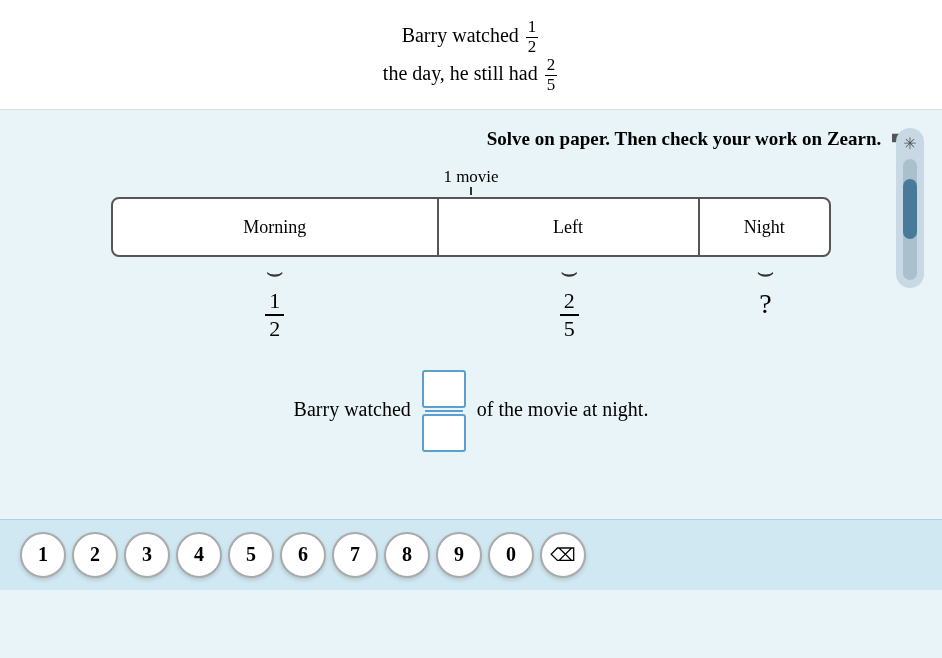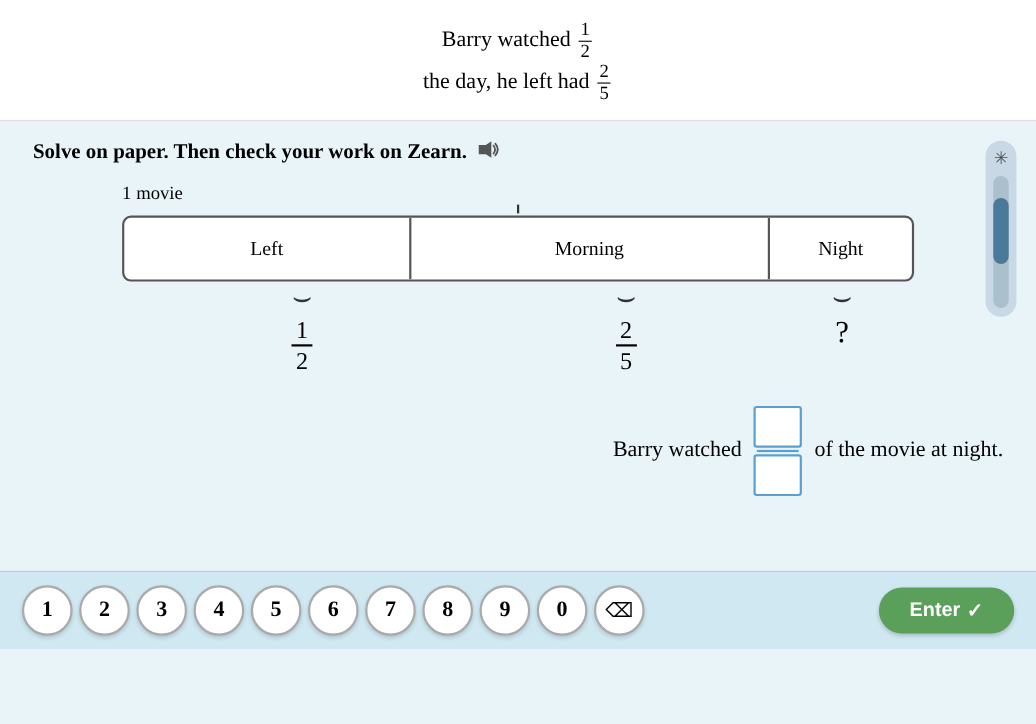"the day, he left had" span { text: left -> still }
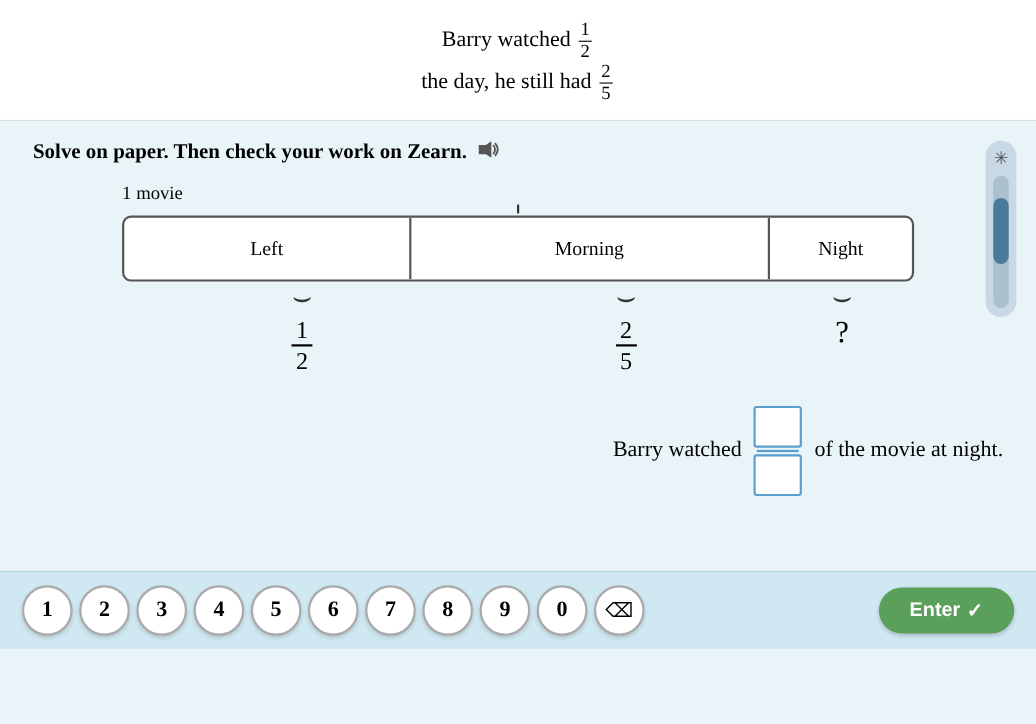"Solve on paper. Then check" .solve-text { text-align: left -> right }
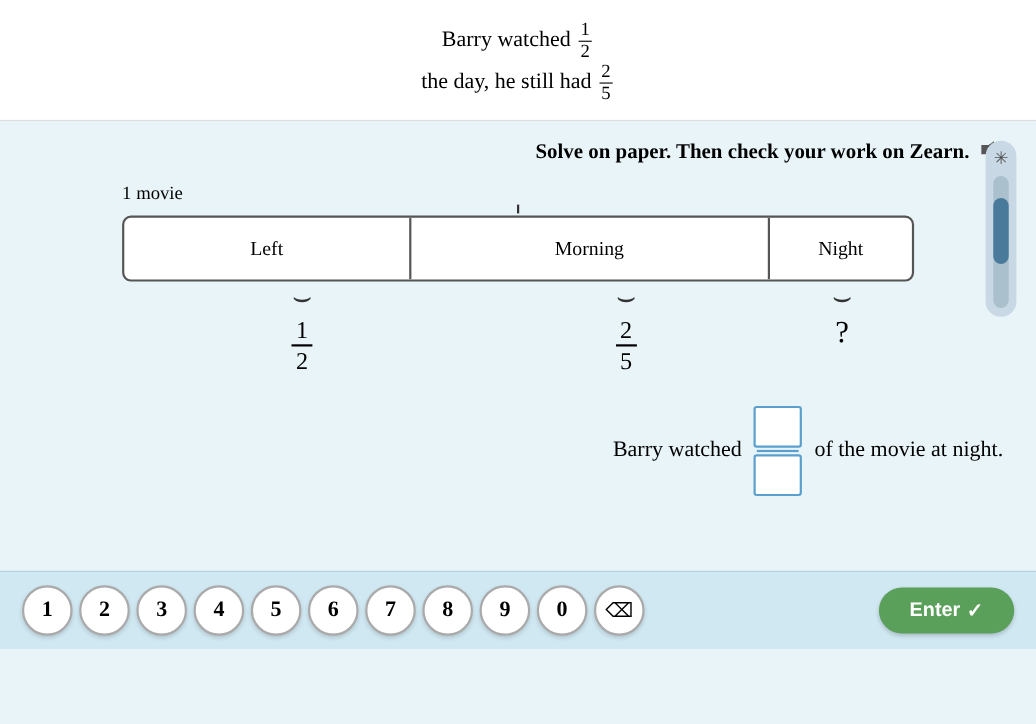"1 movie" .one-movie-label { text-align: left -> center }
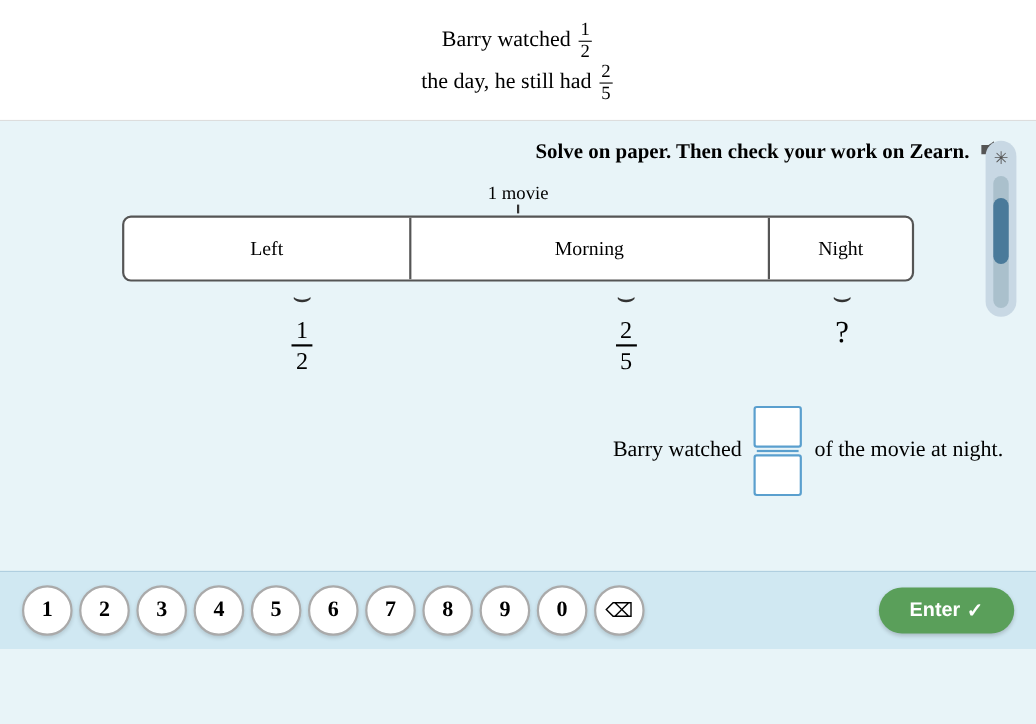"Left" div.bar-section { order: before "Morning" -> after "Morning" }
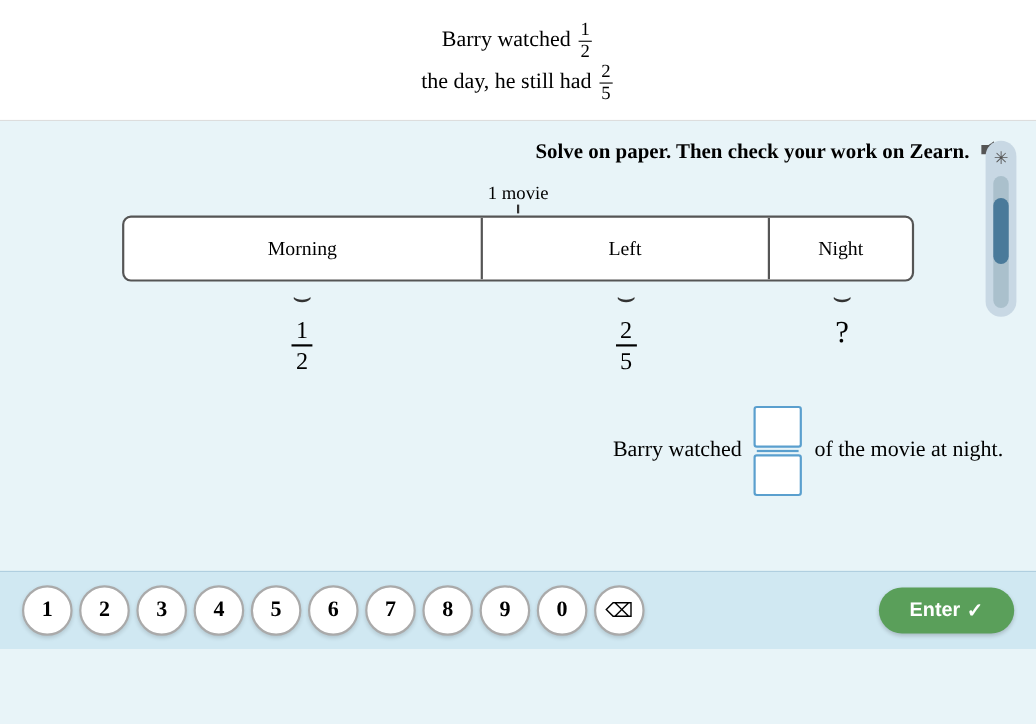"Barry watched of the movie" .answer-section { text-align: right -> center }
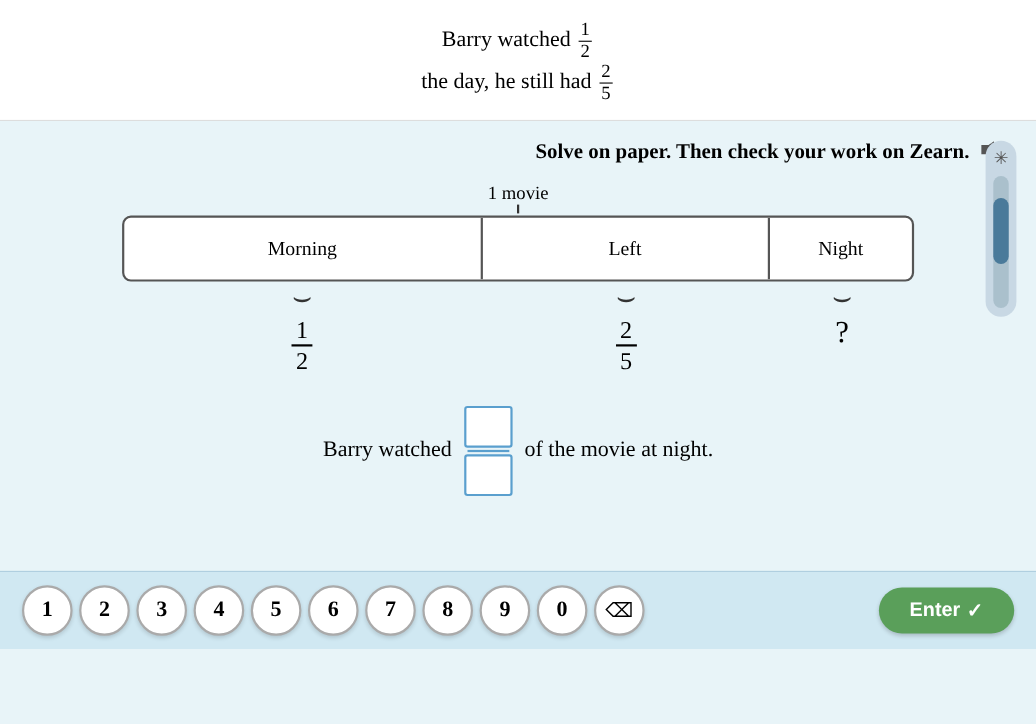"Enter" button.enter-btn { html: <button> <span>Enter</span> <span>✓</span> </button> -> none }
